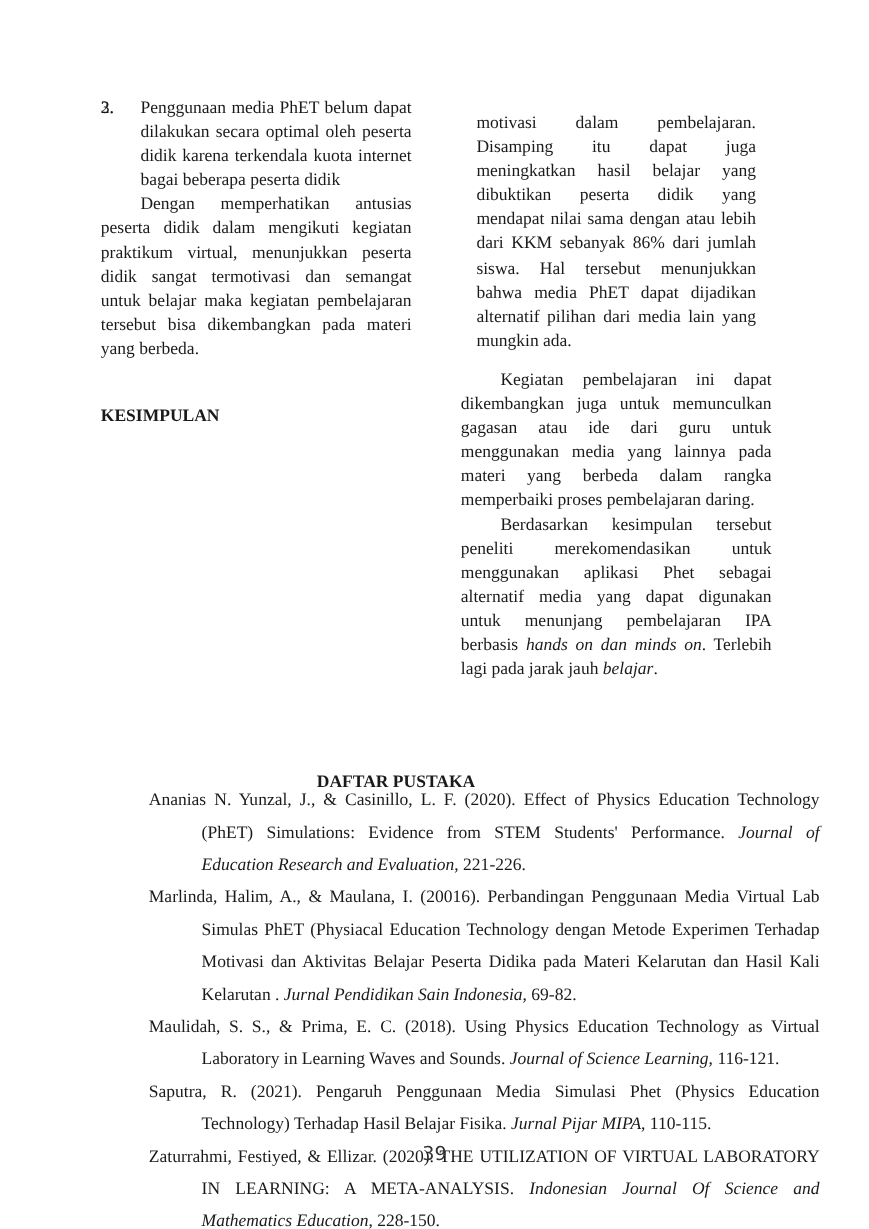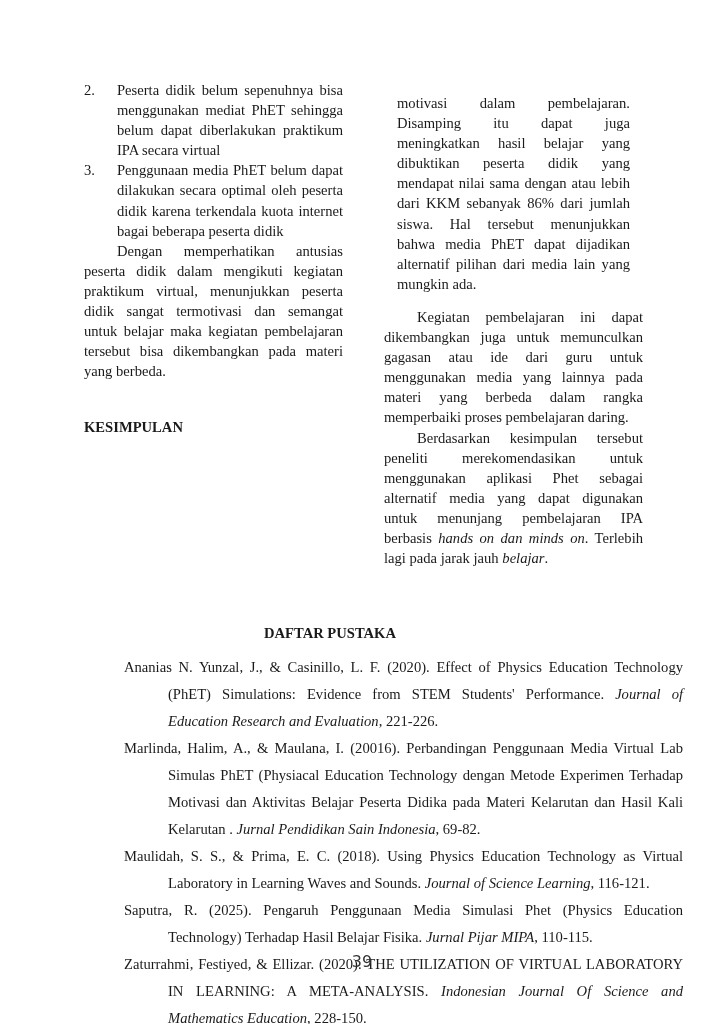"Peserta didik belum sepenuhnya bisa" div.lastline { html: <div>Peserta didik belum sepenuhnya bisa menggunakan mediat PhET sehingga belum dapat diberlakukan praktikum IPA secara virtual</div> -> none }
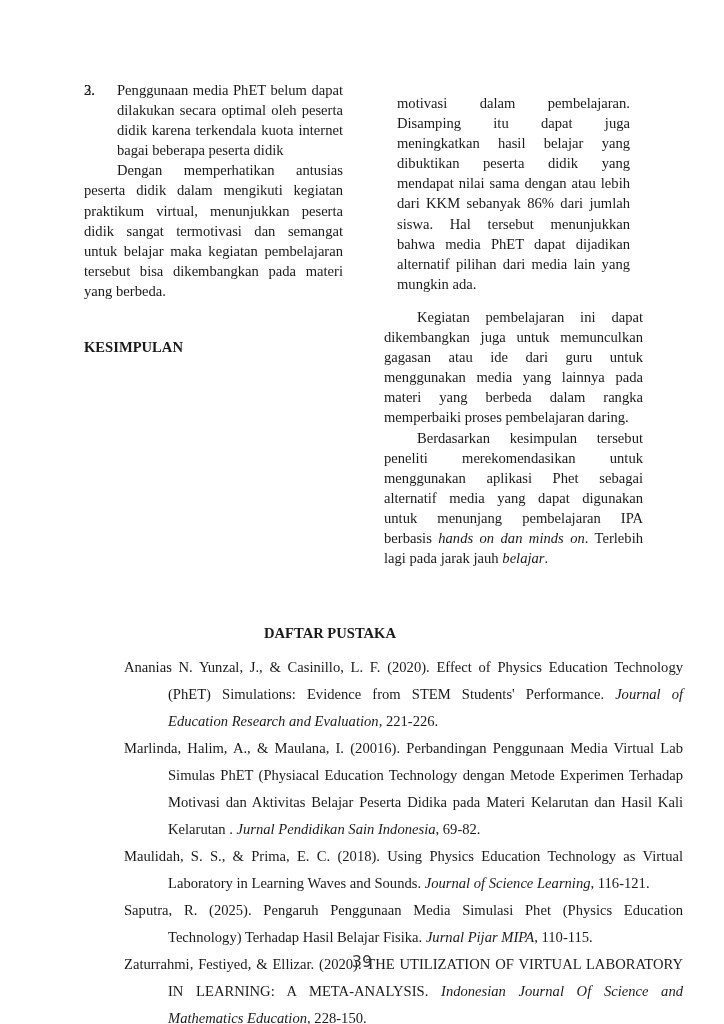"DAFTAR PUSTAKA" .refs-title { top: 625px -> 644px }
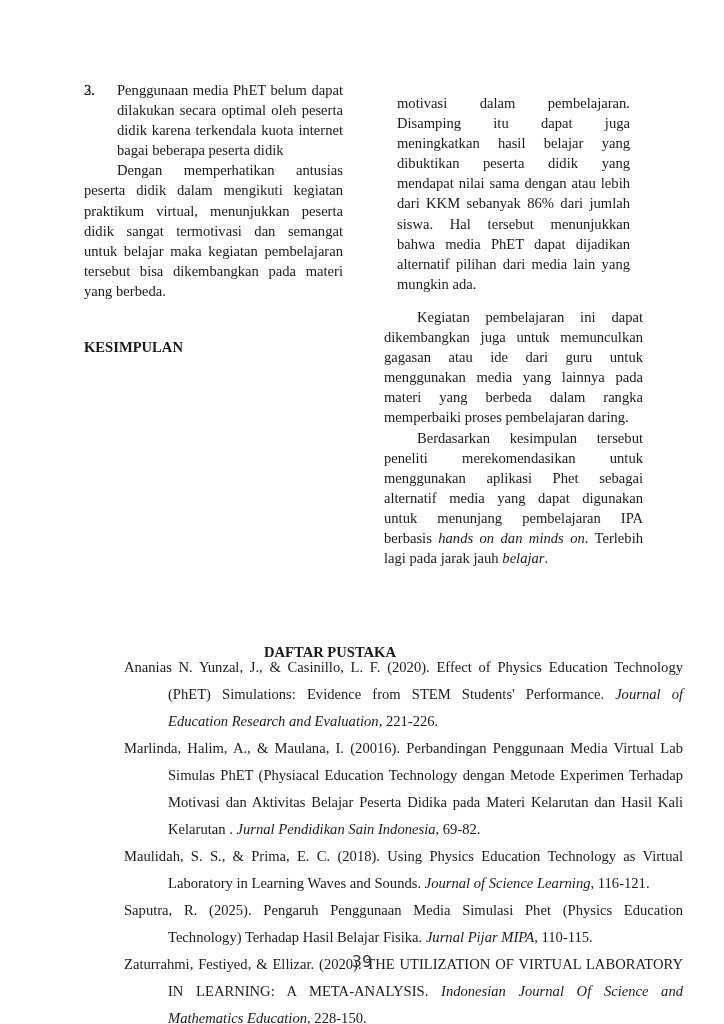"Saputra, R. (2025). Pengaruh Penggunaan" span { text: 2025 -> 2021 }
